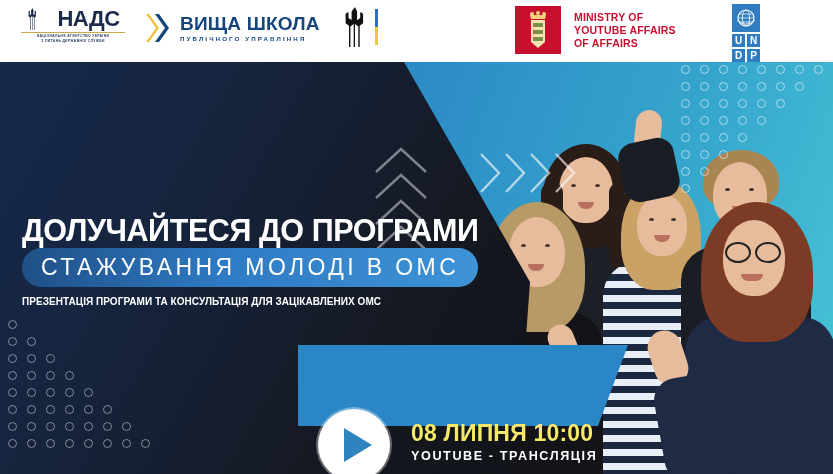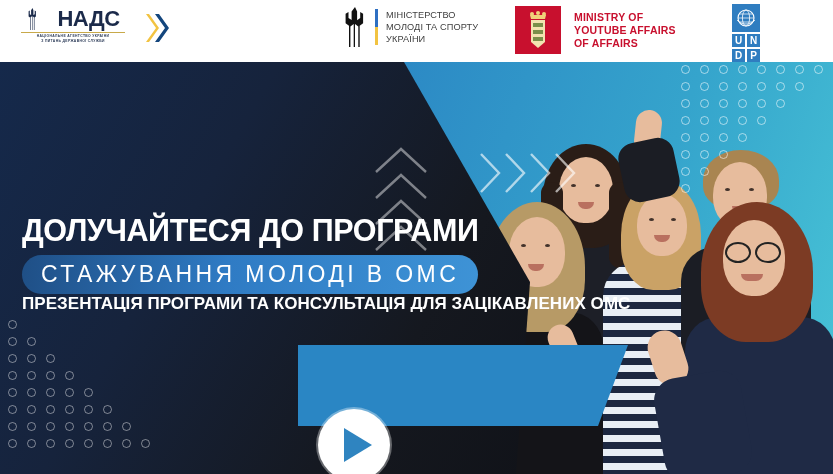"ВИЩА ШКОЛА" div.vsh-text { html: none -> <div> <span>ВИЩА ШКОЛА</span> <span>ПУБЛІЧНОГО УПРАВЛІННЯ</span> </div> }
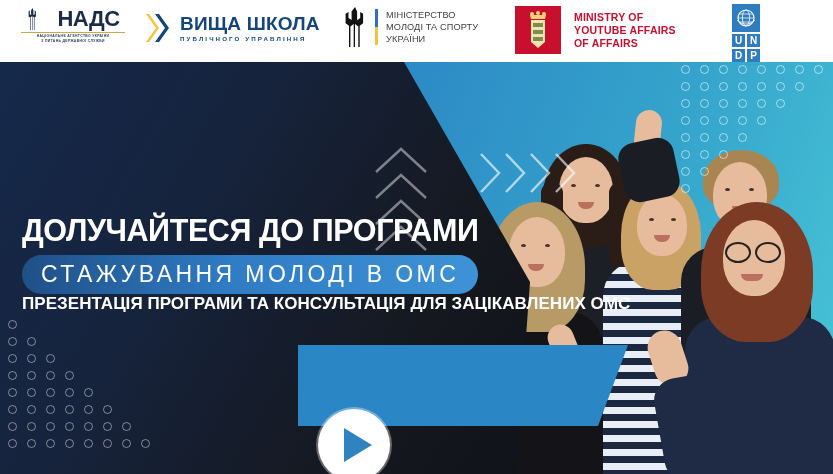"МІНІСТЕРСТВО" div.msmu-text { html: <div> <span>МІНІСТЕРСТВО</span> <span>МОЛОДІ ТА СПОРТУ</span> <span>УКРАЇНИ</span> </div> -> none }
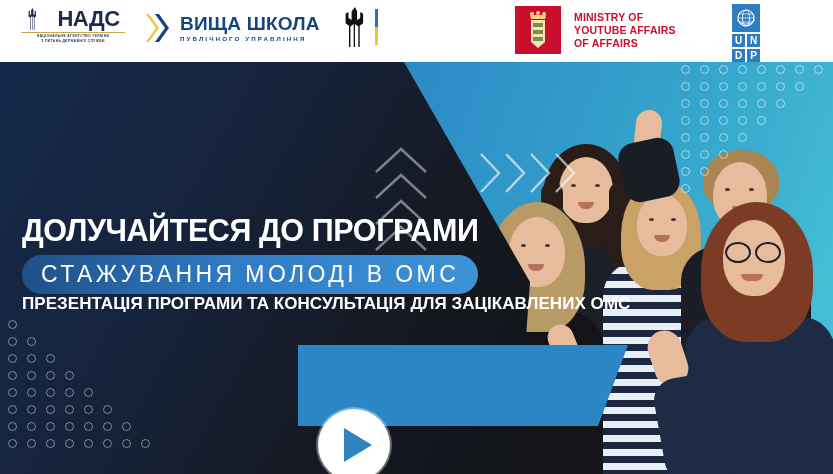"СТАЖУВАННЯ МОЛОДІ В ОМС" .title-pill { margin-top: 7px -> 0 }
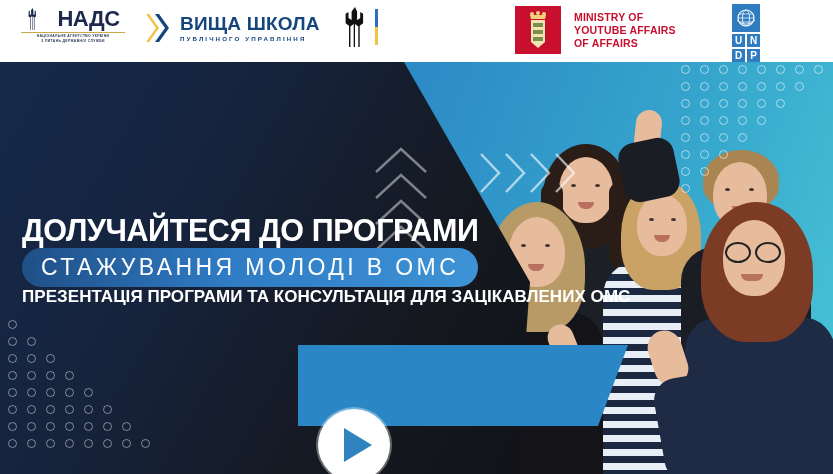"ПРЕЗЕНТАЦІЯ ПРОГРАМИ ТА КОНСУЛЬТАЦІЯ ДЛЯ" .title-sub { font-size: 17px -> 10px; margin-top: none -> 9px }
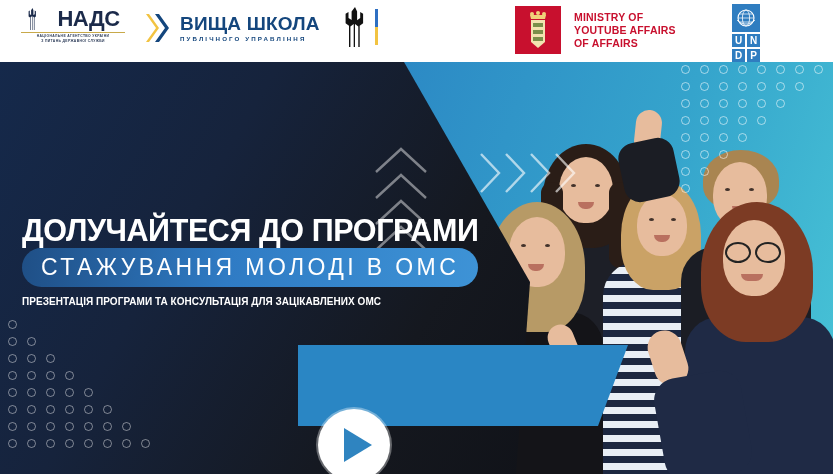"08 ЛИПНЯ 10:00" div.banner-date { html: none -> <div>08 ЛИПНЯ 10:00</div> }
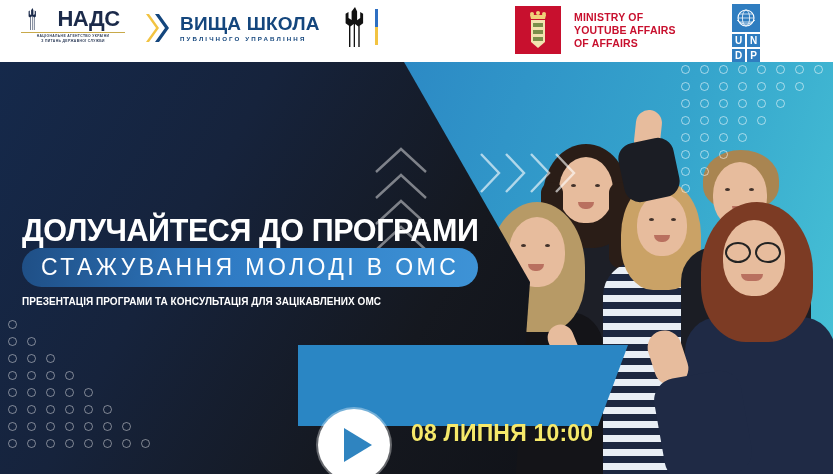"YOUTUBE - ТРАНСЛЯЦІЯ" div.banner-stream { html: none -> <div>YOUTUBE - ТРАНСЛЯЦІЯ</div> }
